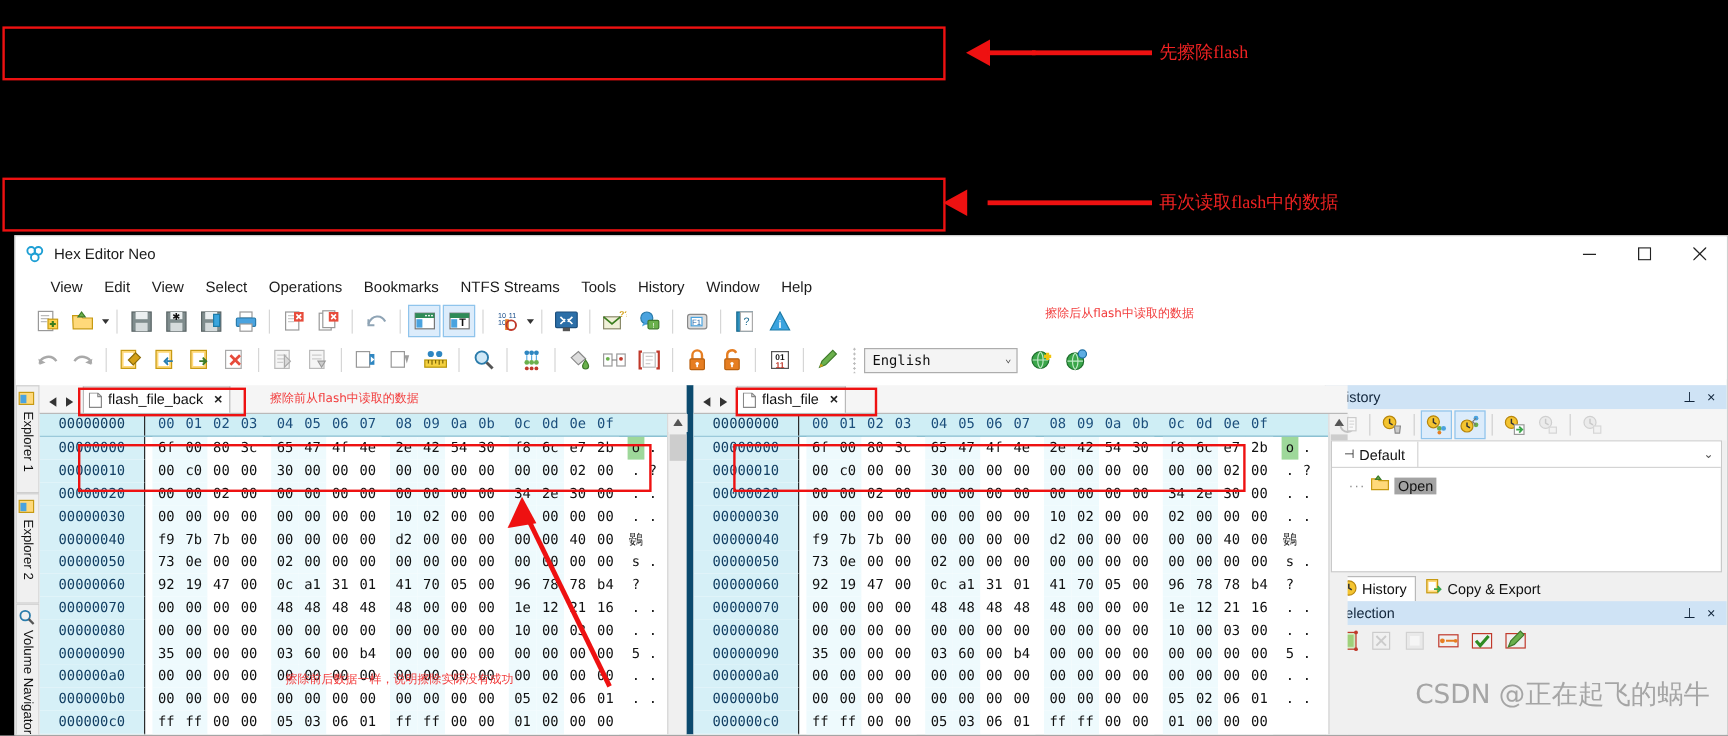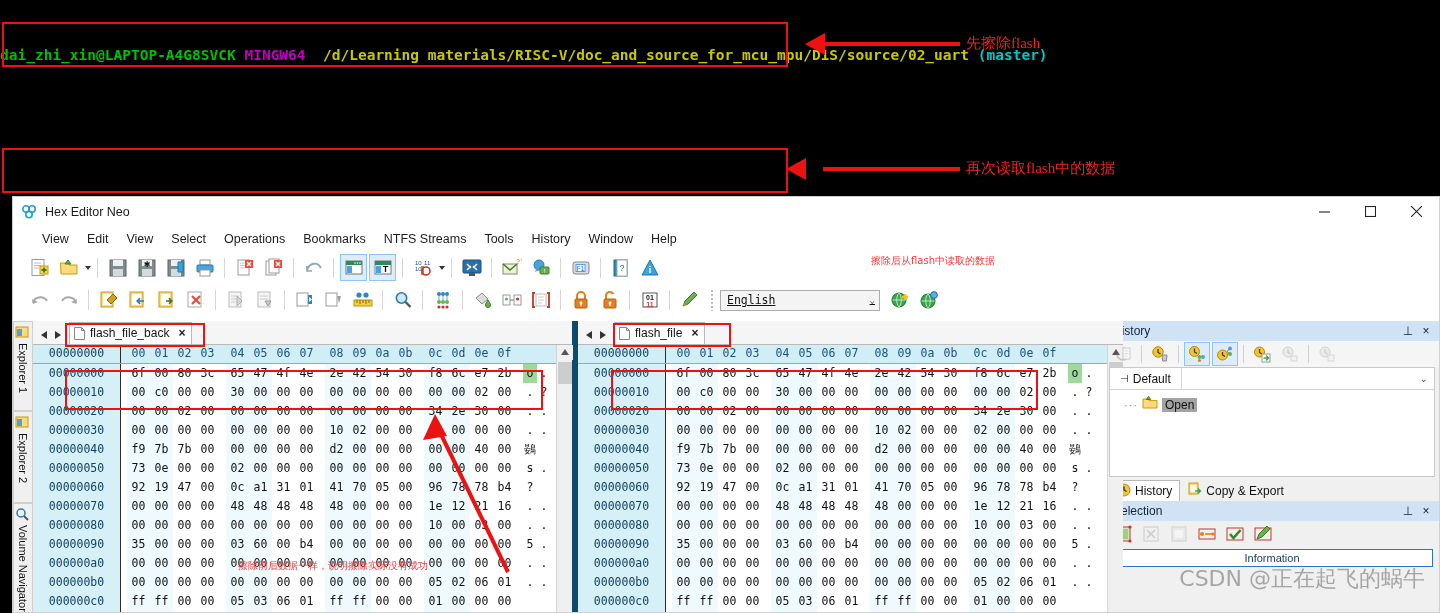"dai_zhi_xin@LAPTOP-A4G8SVCK MINGW64" div.tline { html: <div><span>dai_zhi_xin@LAPTOP-A4G8SVCK</span><span> </span><span>MINGW64</span><span> </span><span>/d/Learning materials/RISC-V/doc_and_source_for_mcu_mpu/D1S/source/02_uart</span><span> </span><span>(master)</span></div> -> none }
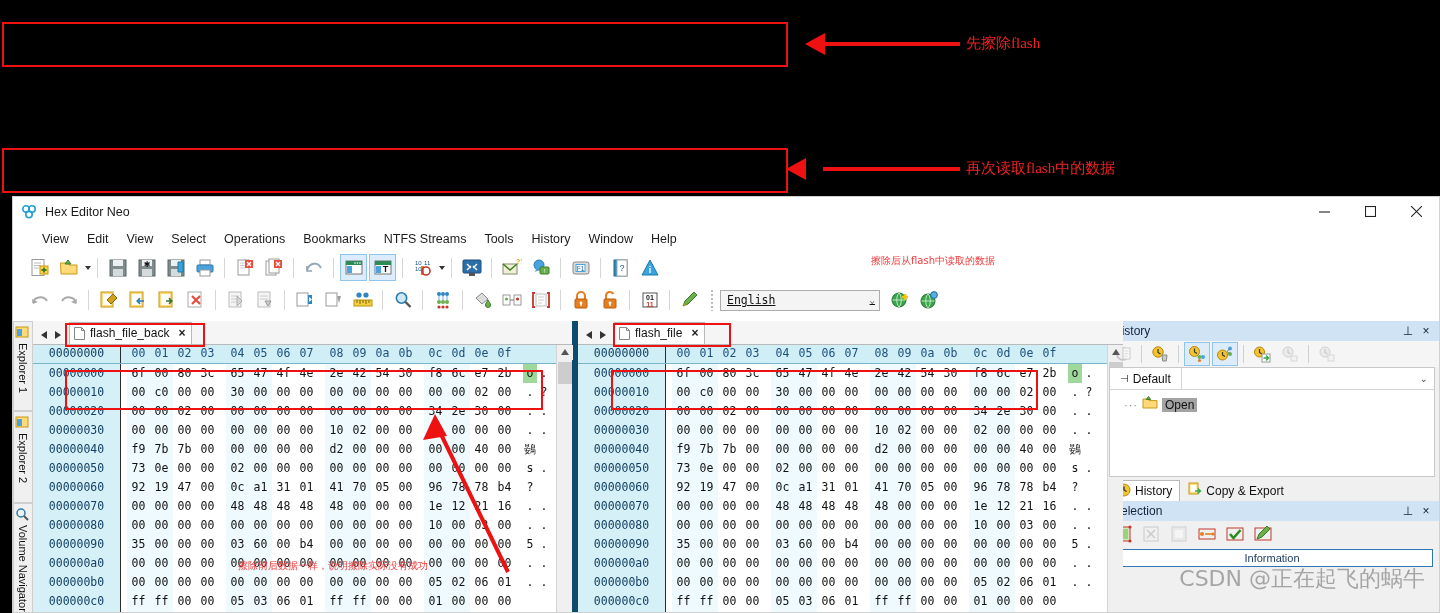"English" .lang-select { text-decoration: underline -> none; width: 160px -> 128px }
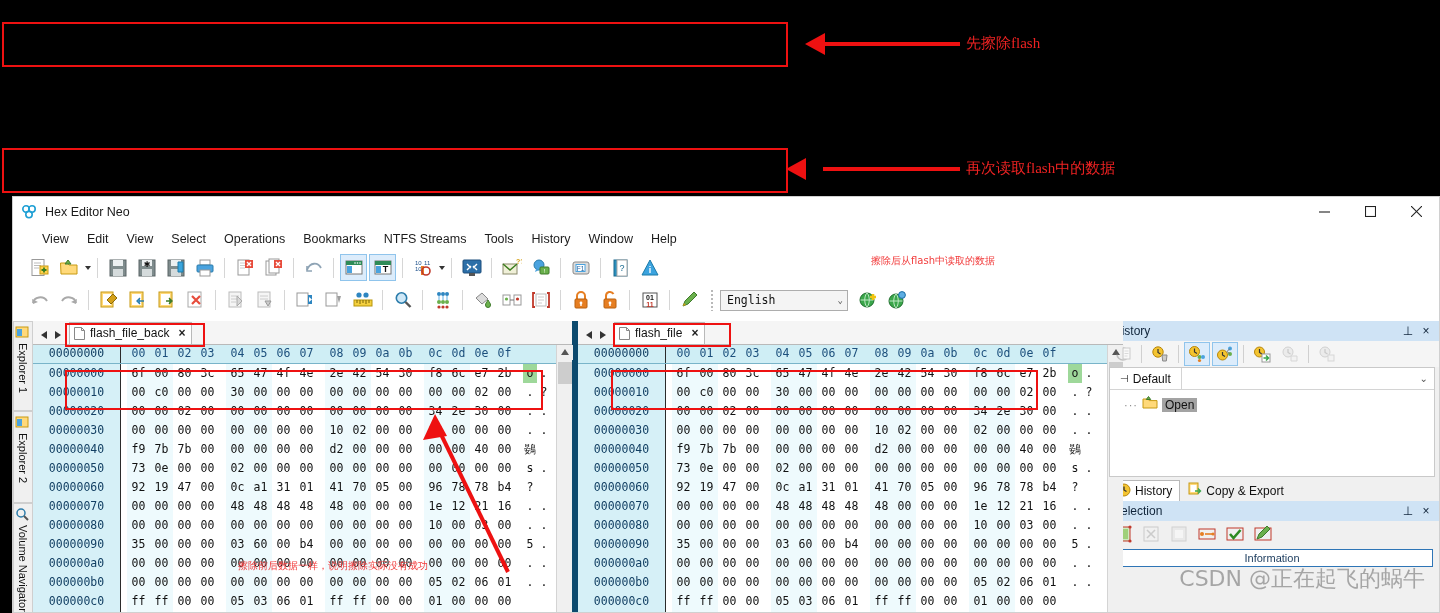"擦除前从flash中读取的数据" div.ovl { html: none -> <div>擦除前从flash中读取的数据</div> }
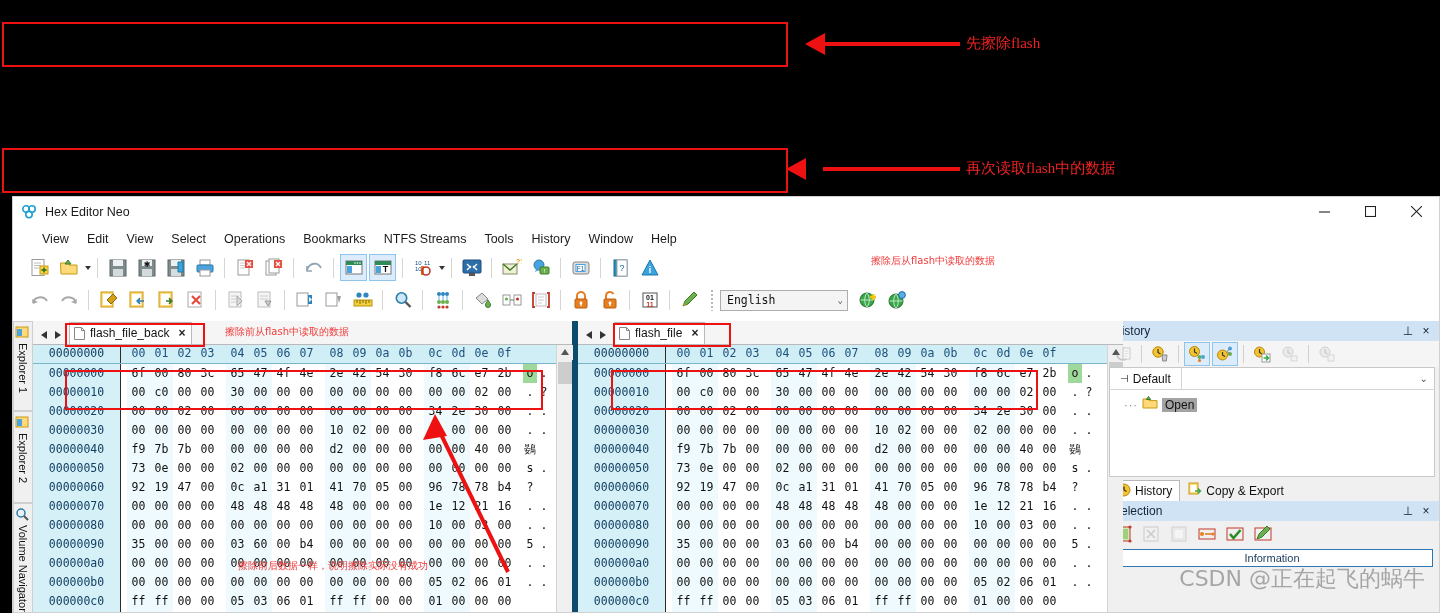"Information" div.infobox { html: <div> <span>Information</span> </div> -> none }
